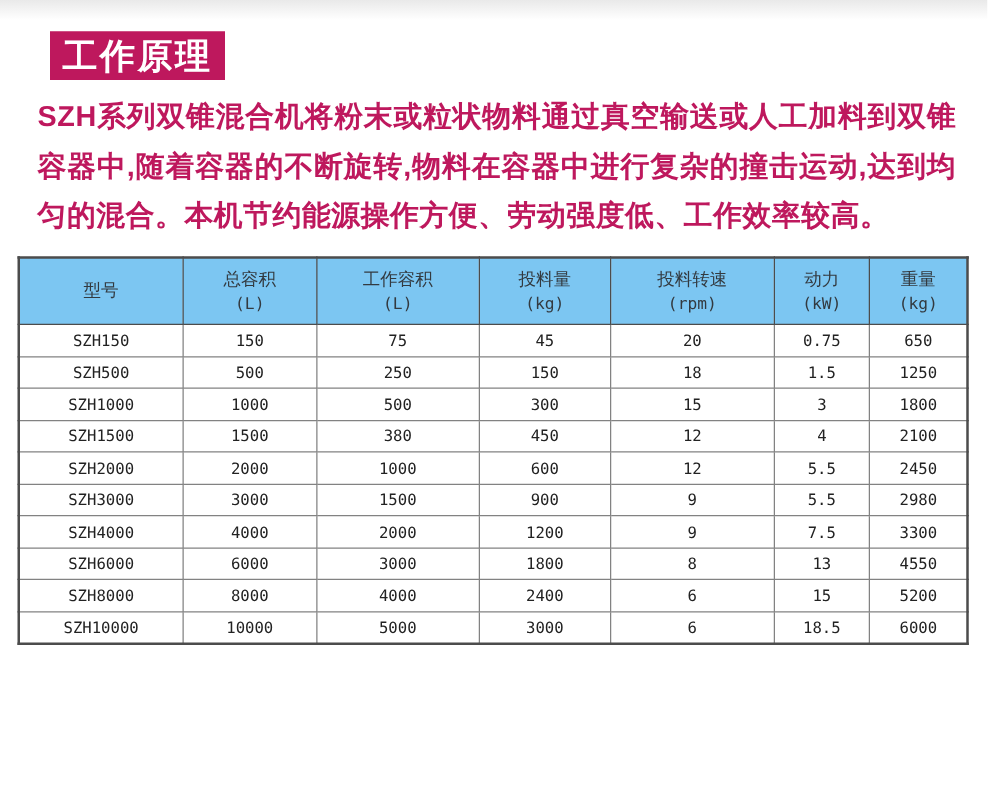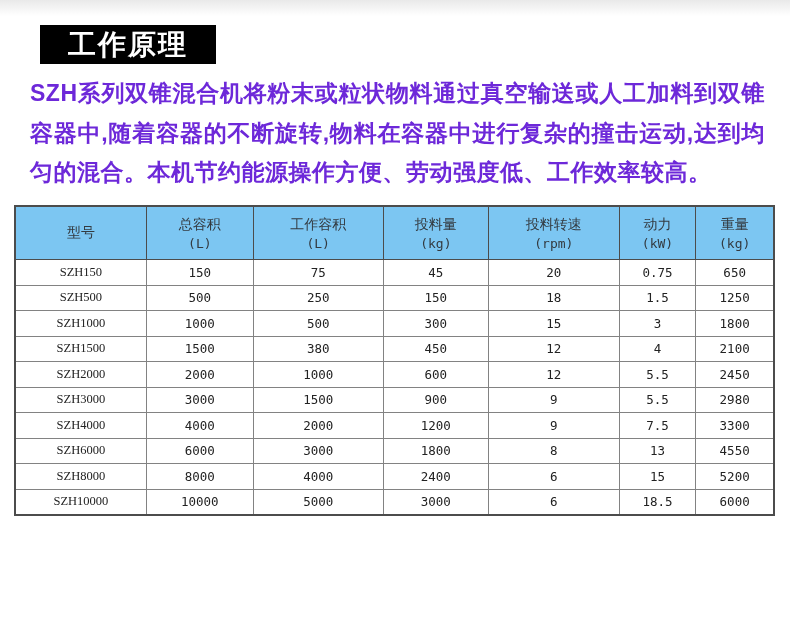"工作原理" .section-badge { background: #000000 -> #be185d; padding: 0 28px -> 0 10px }
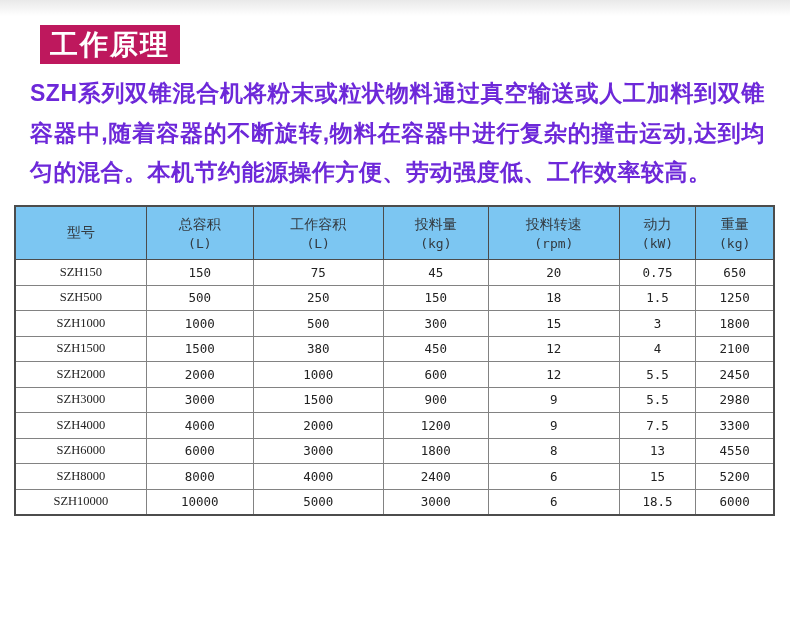"SZH系列双锥混合机将粉末或粒状物料通过真空输送或人工加料到双锥容器中,随着容器" .description { color: #6d28d9 -> #be185d }
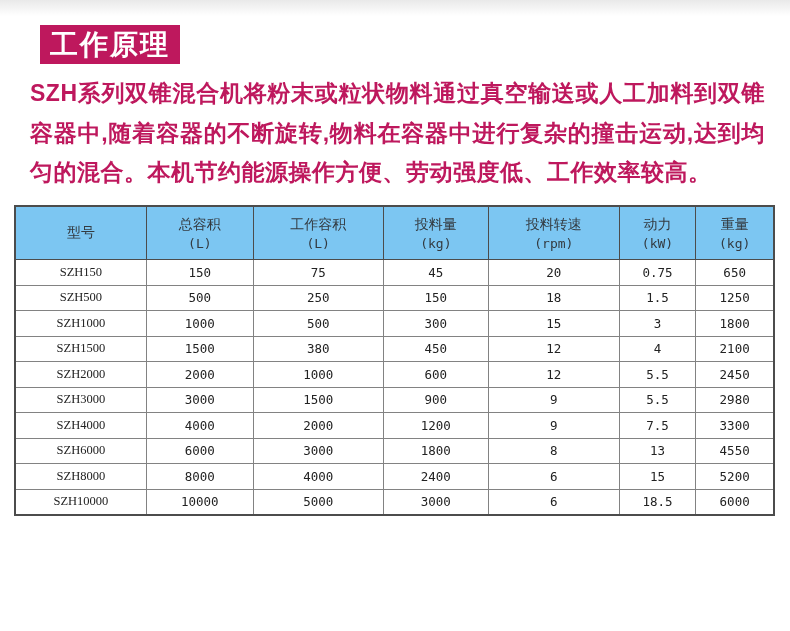"型号" .spec-table th:nth-child(1), .spec-table td:nth-child(1) { font-family: Liberation Serif, serif -> none }
